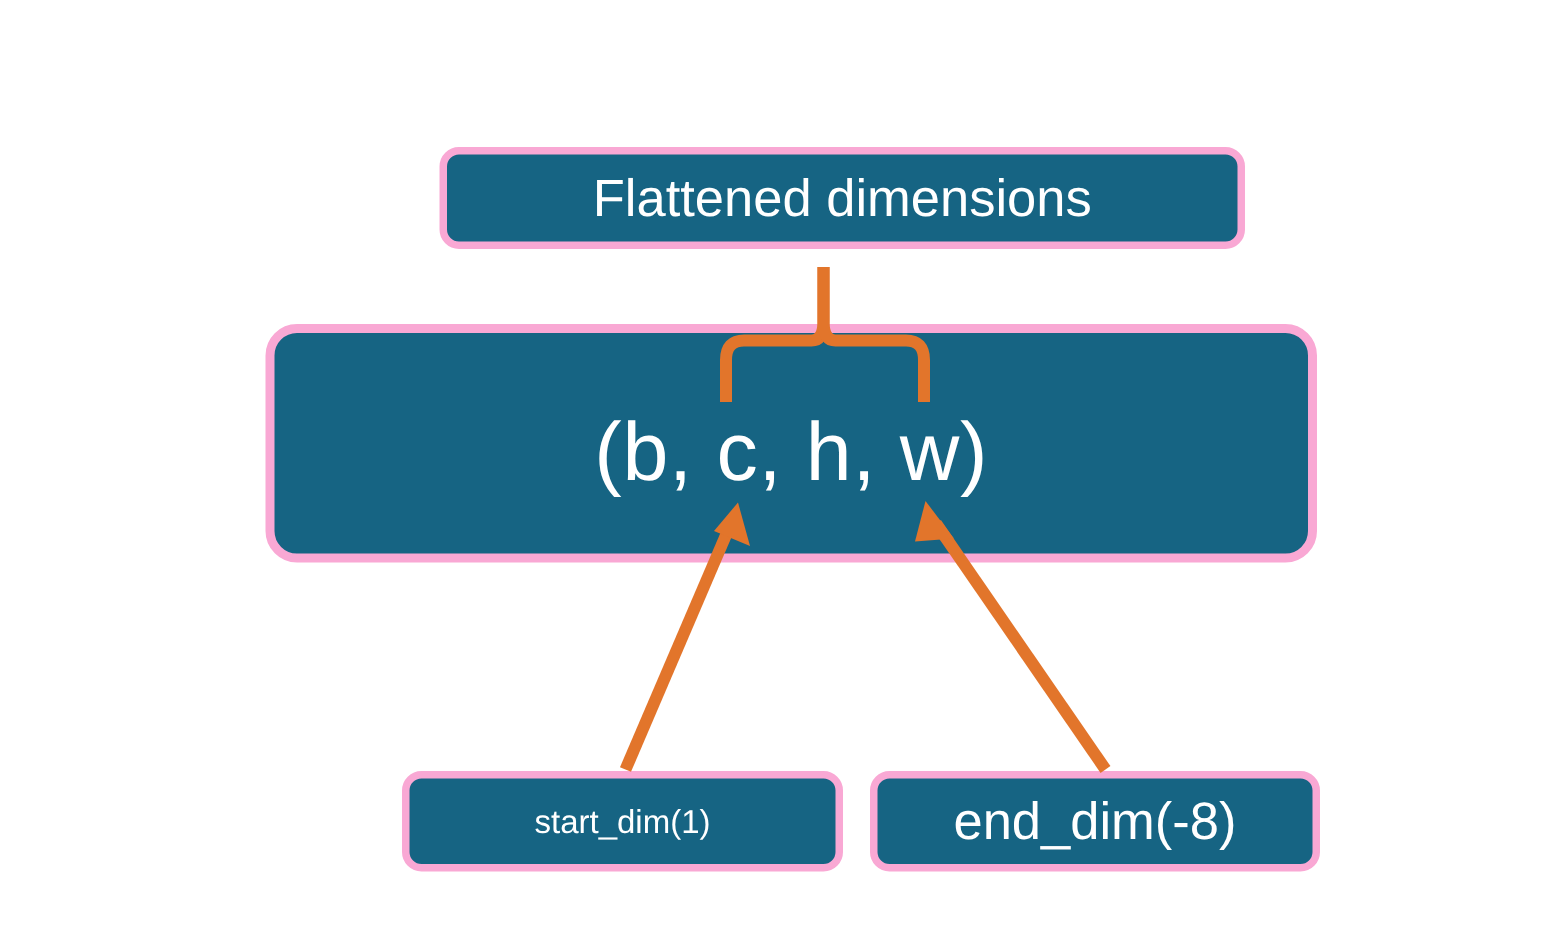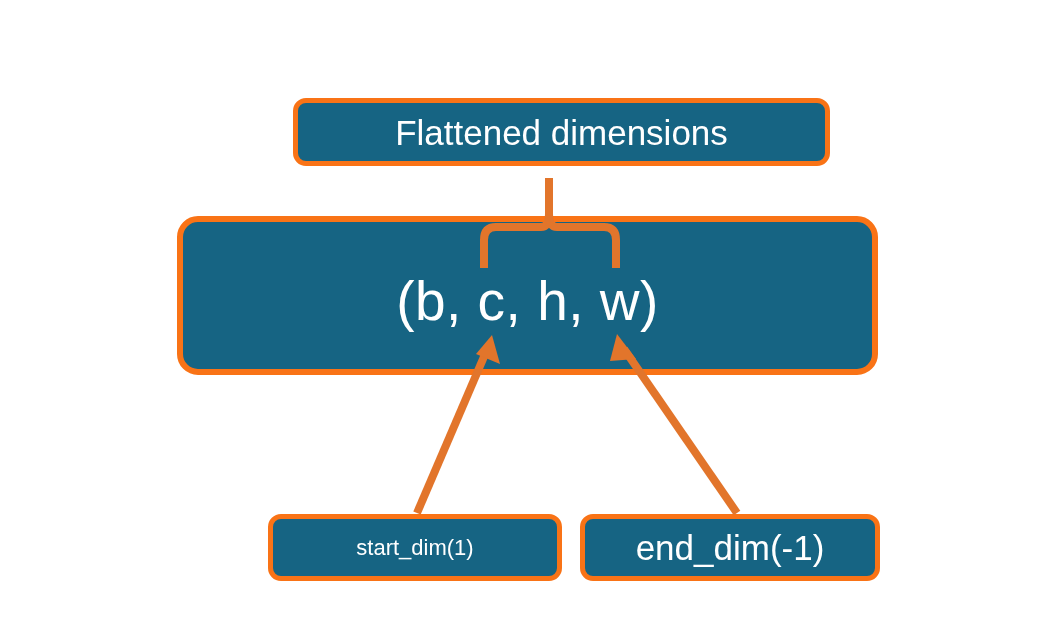"Flattened dimensions" .node { border: 5px solid #f97316 -> 5px solid #f9a8d4 }
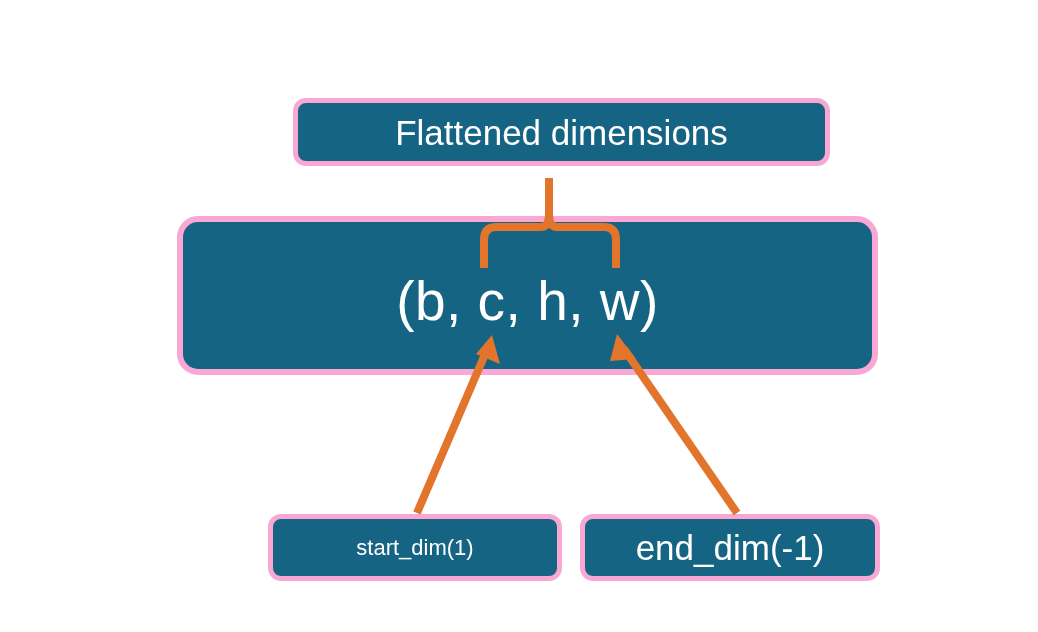"end_dim(-1)" span.node-text { text: -1 -> -8 }
